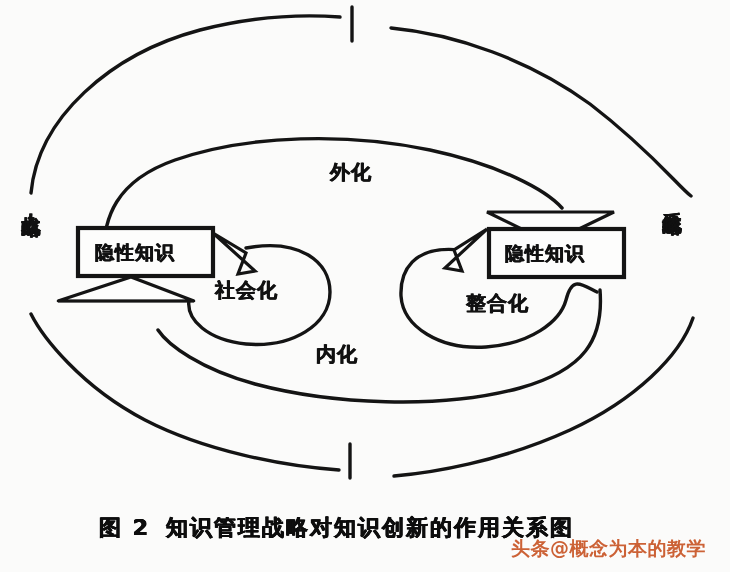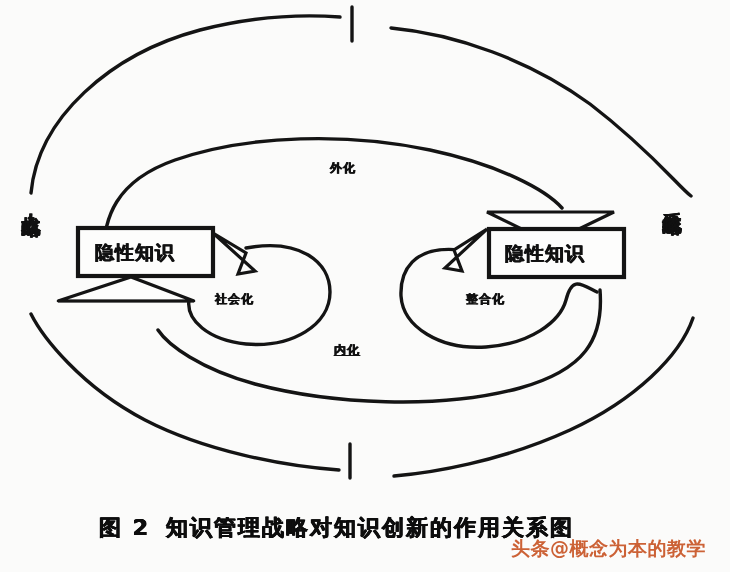"外化" .proc-text { font-size: 12px -> 20px }
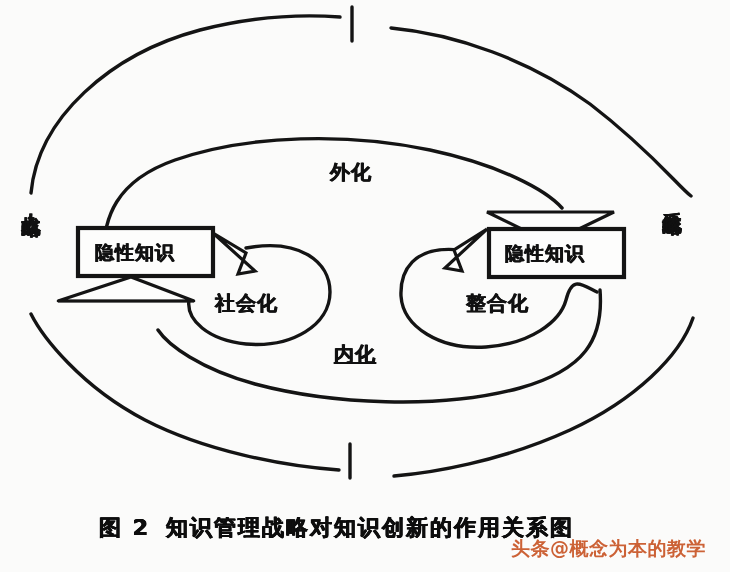"社会化" #label-socialization { top: 293px -> 280px }
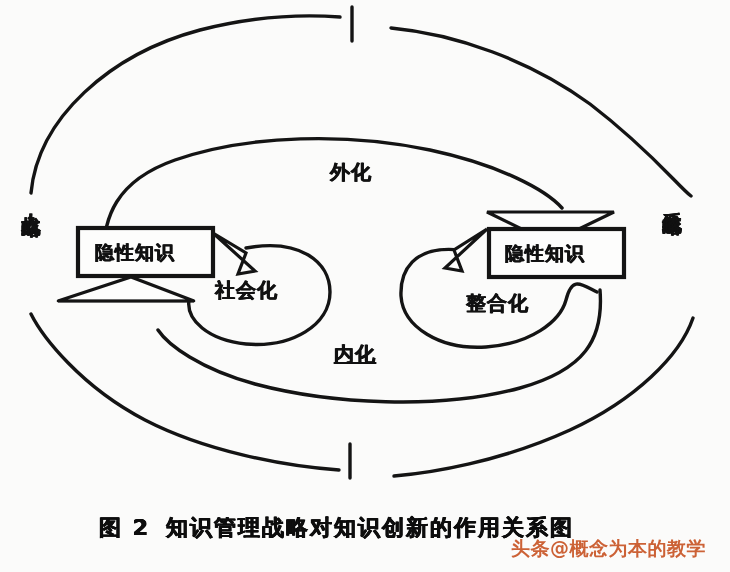"内化" #label-internalization { left: 334px -> 316px; text-decoration: underline -> none }
